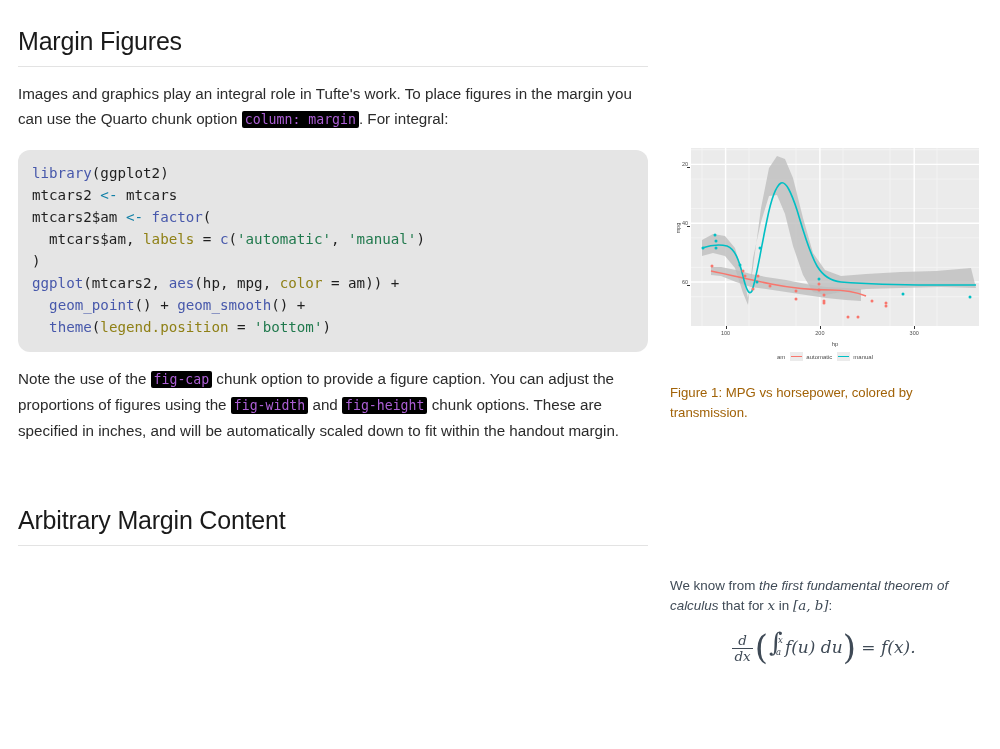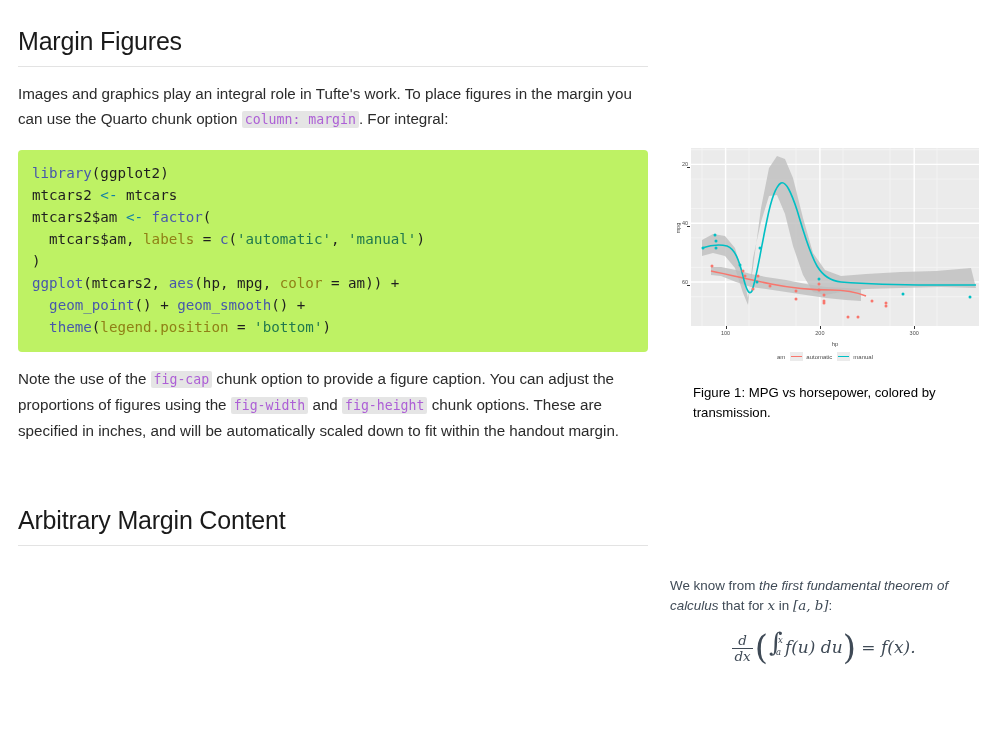"column: margin" code.inline { background: #e5e5e5 -> #000000 }
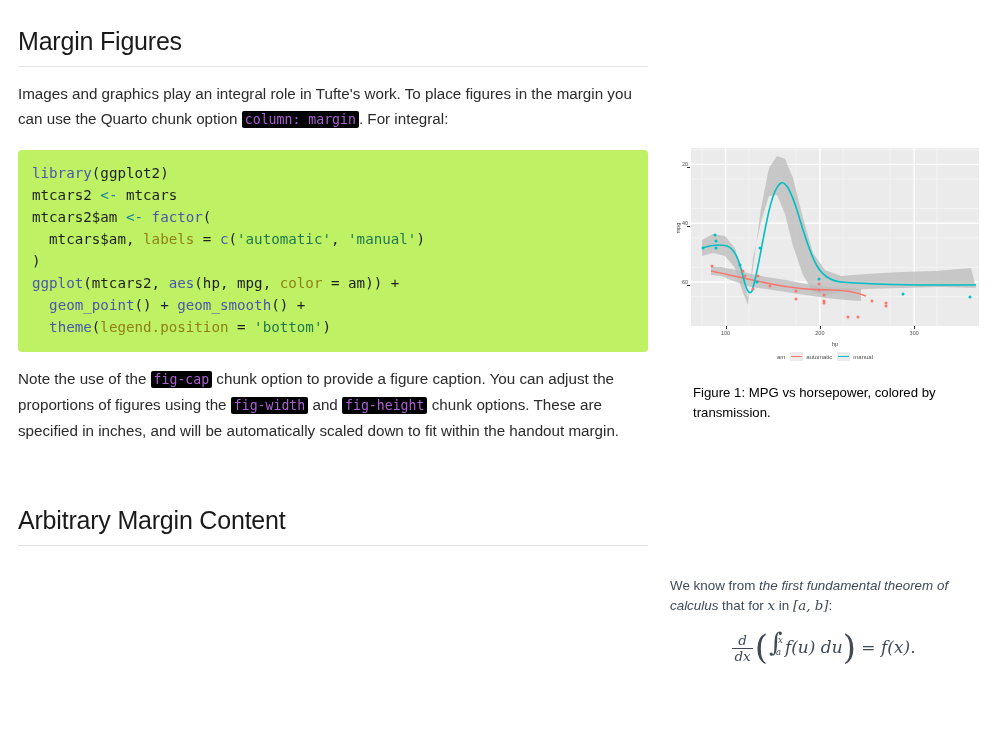"library(ggplot2) mtcars2 <- mtcars" .code-block { background: #bef264 -> #e5e5e5; border-radius: 4px -> 12px }
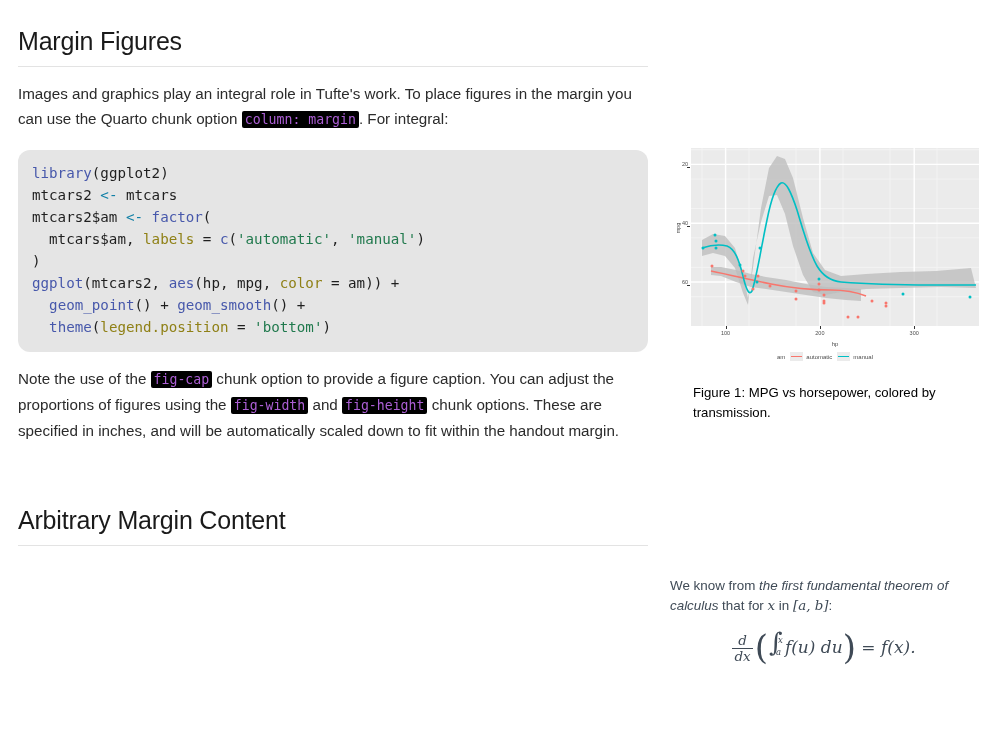"Figure 1: MPG vs horsepower," .fig-caption { color: #000000 -> #a16207; margin-left: 23px -> none }
